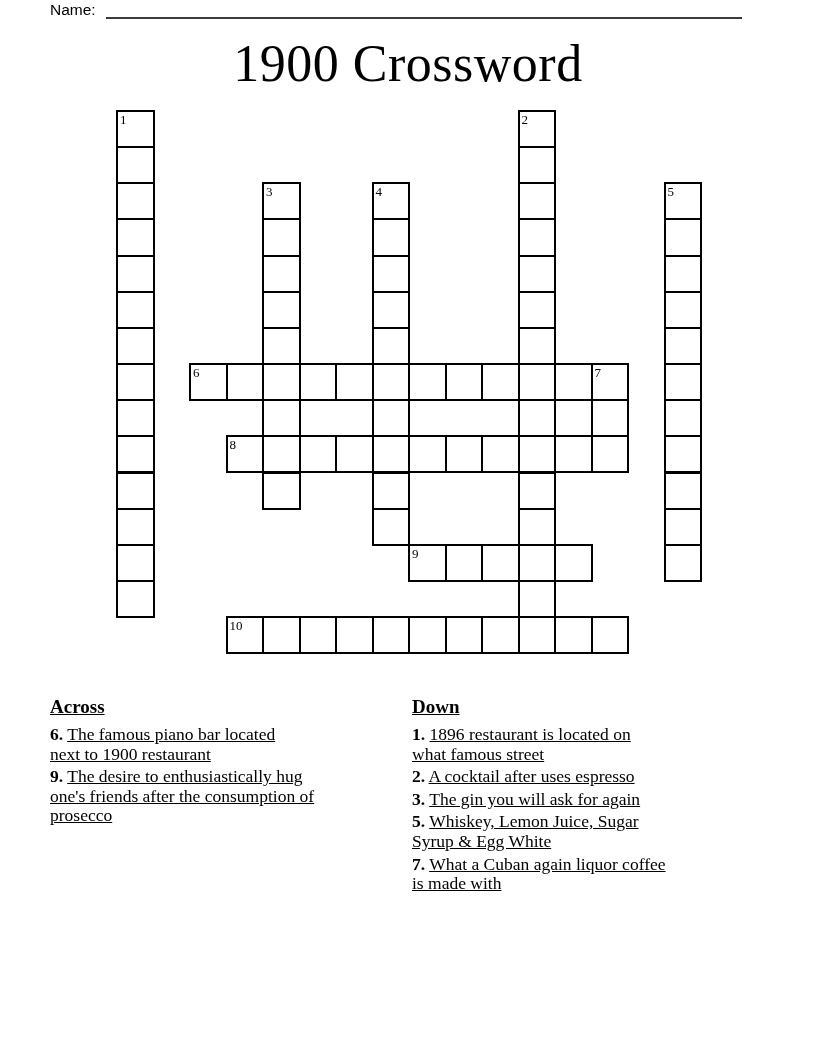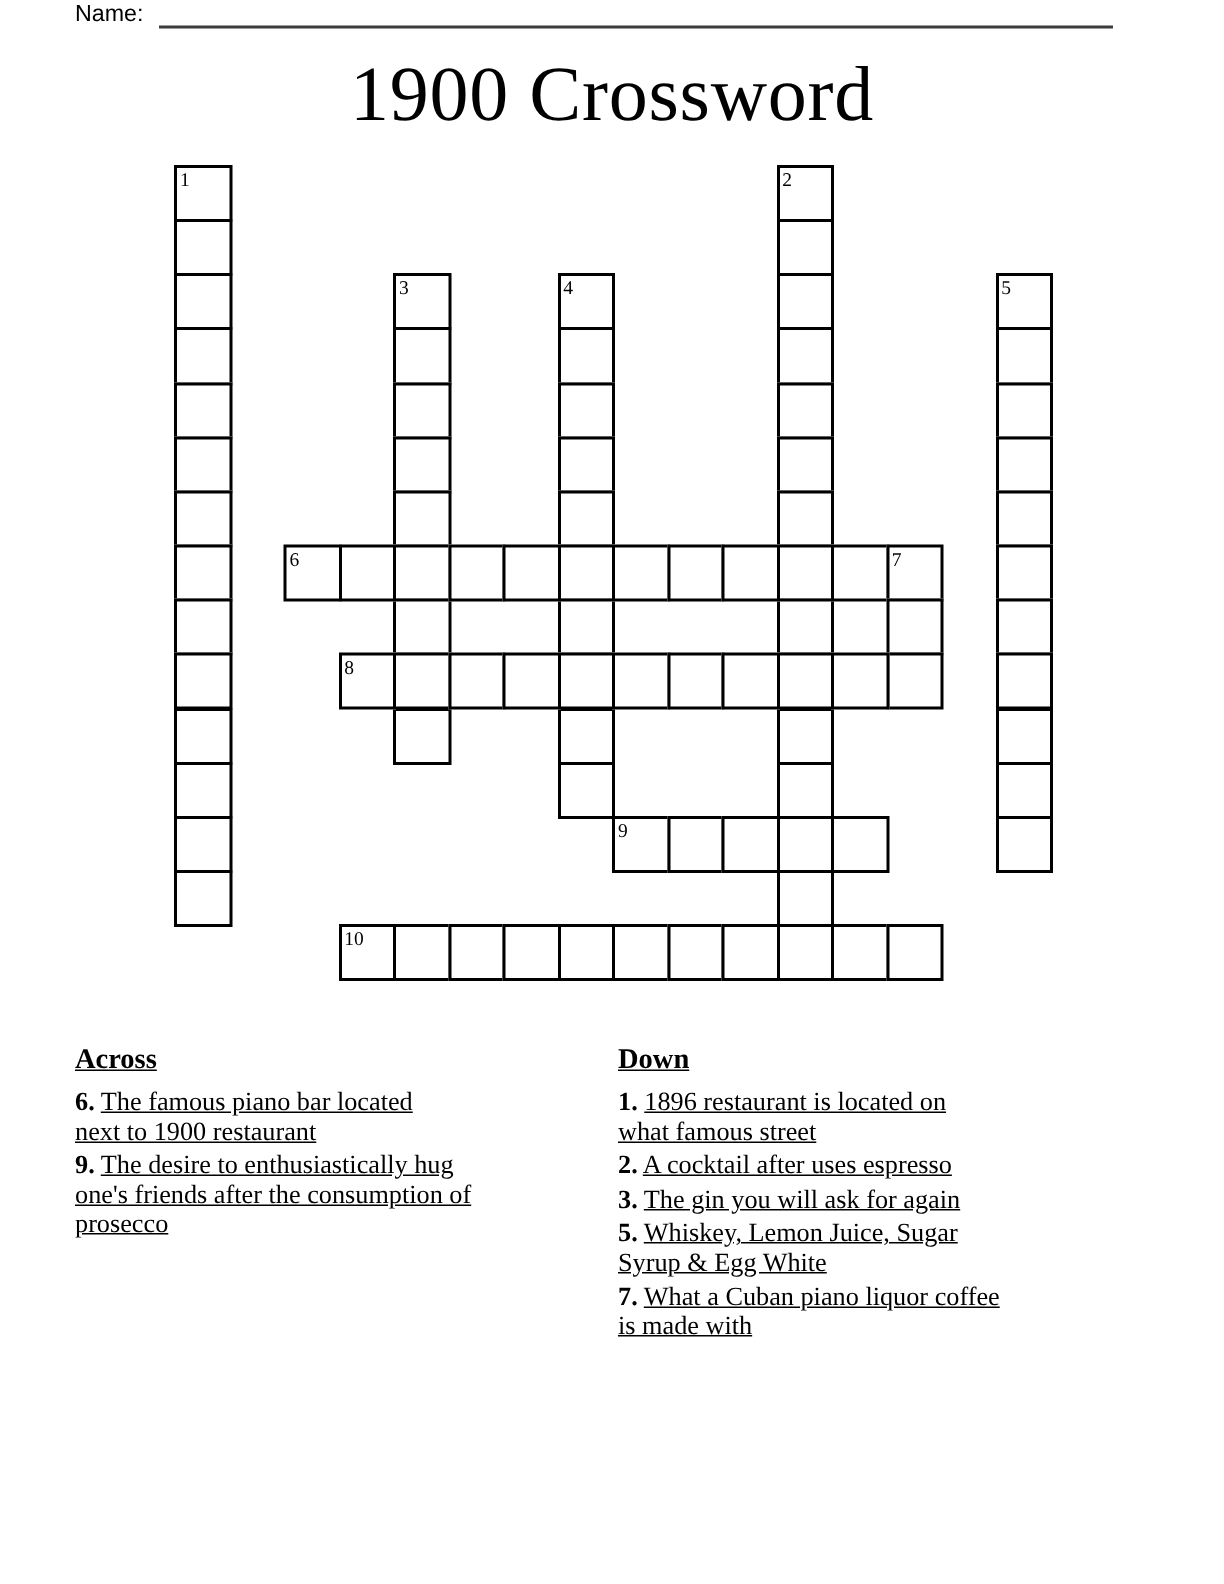"What a Cuban piano liquor" span.clue-text { text: piano -> again }
